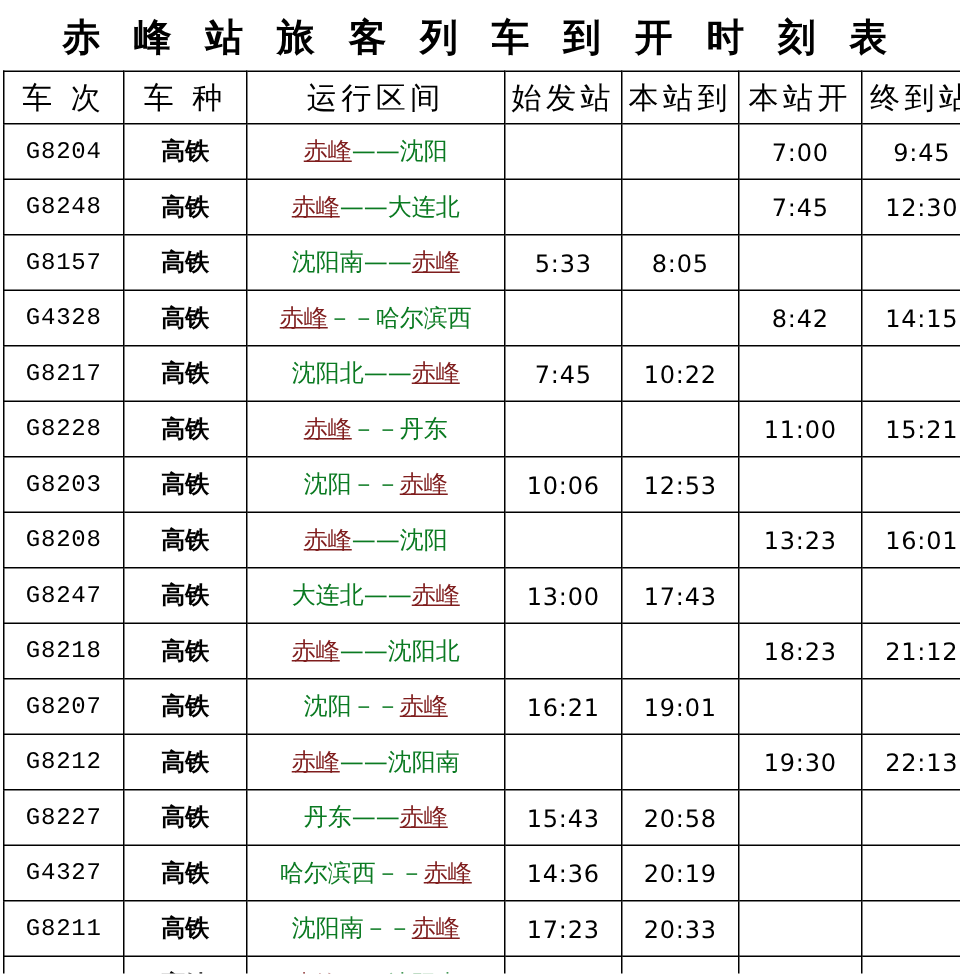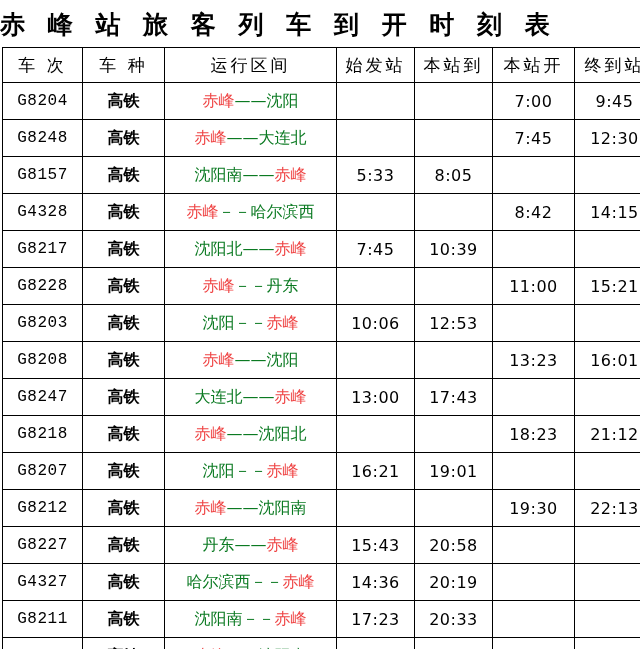"赤 峰 站 旅 客" .title { text-align: left -> center }
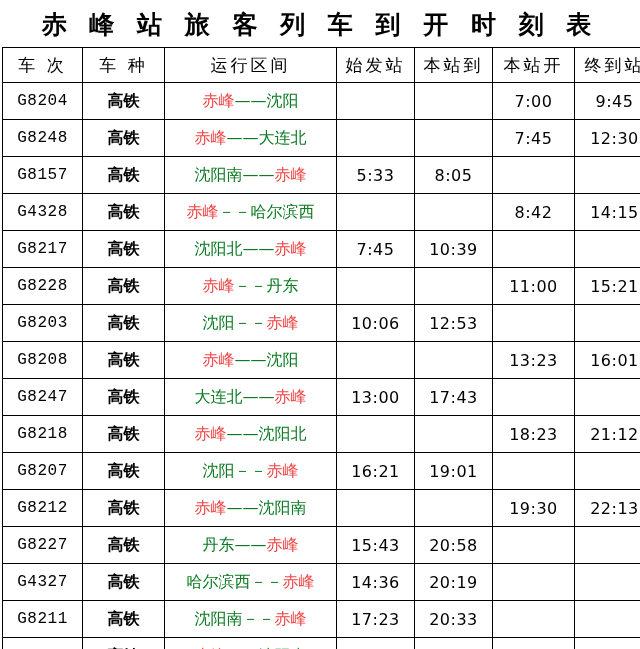"车 次" table.timetable th { font-size: 17px -> 20px }
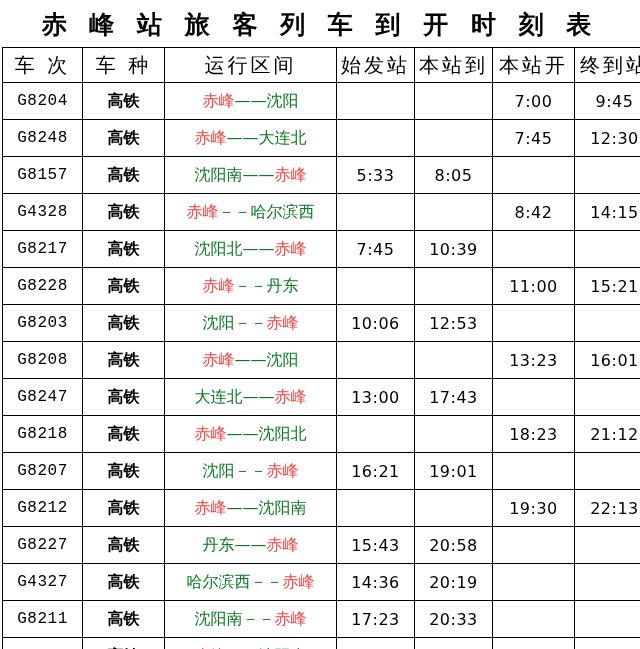"赤峰" td.route .city-red { color: #ef4444 -> #7f1d1d; text-decoration: none -> underline }
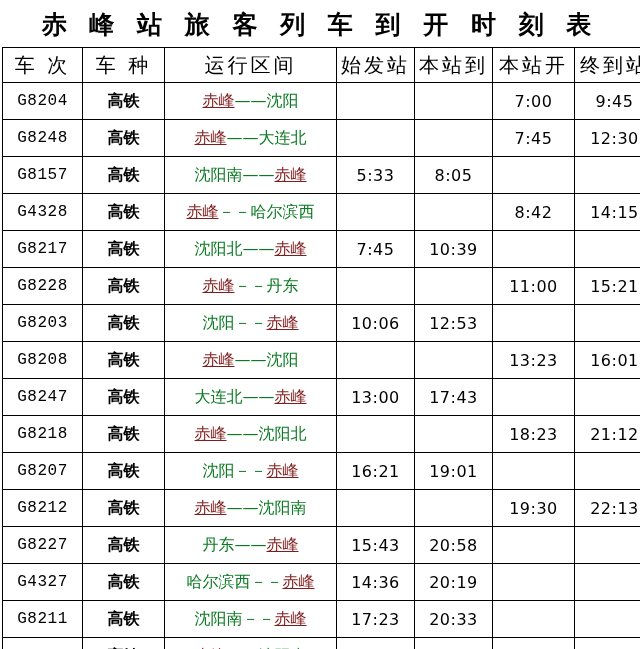"10:39" td.time { text: 10:39 -> 10:22 }
